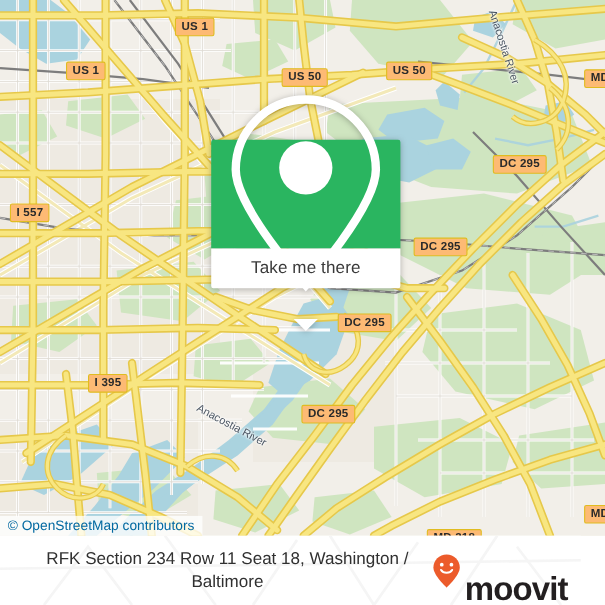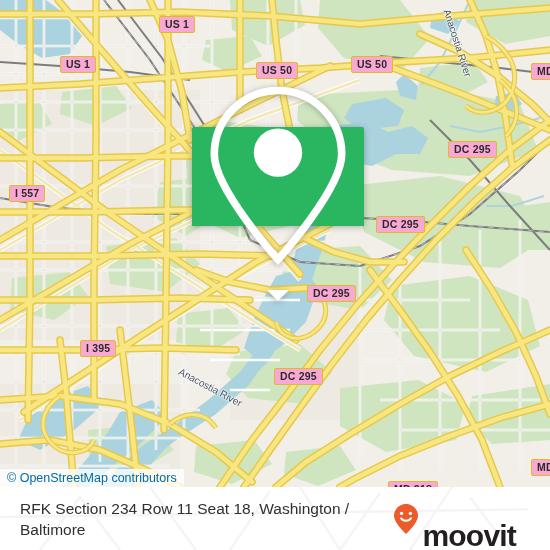"US 1" .shield { background: #f9a8d4 -> #fdba74 }
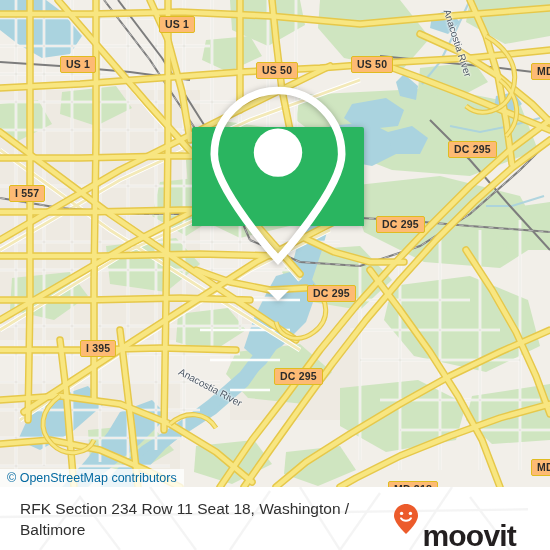"Take me there" div { html: none -> <div> <span>Take me there</span> </div> }
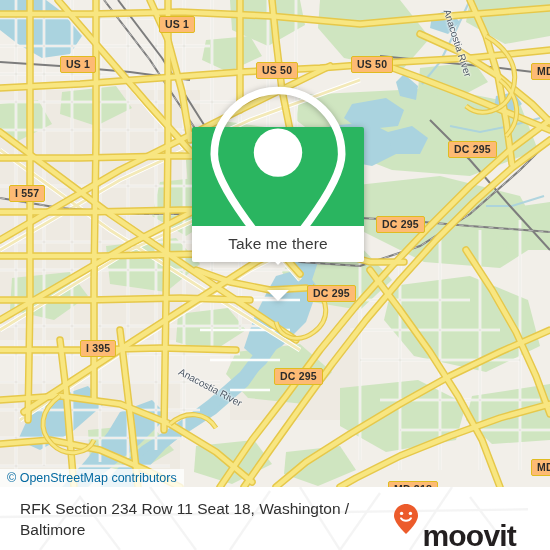"RFK Section 234 Row 11" #footer { text-align: none -> center }
